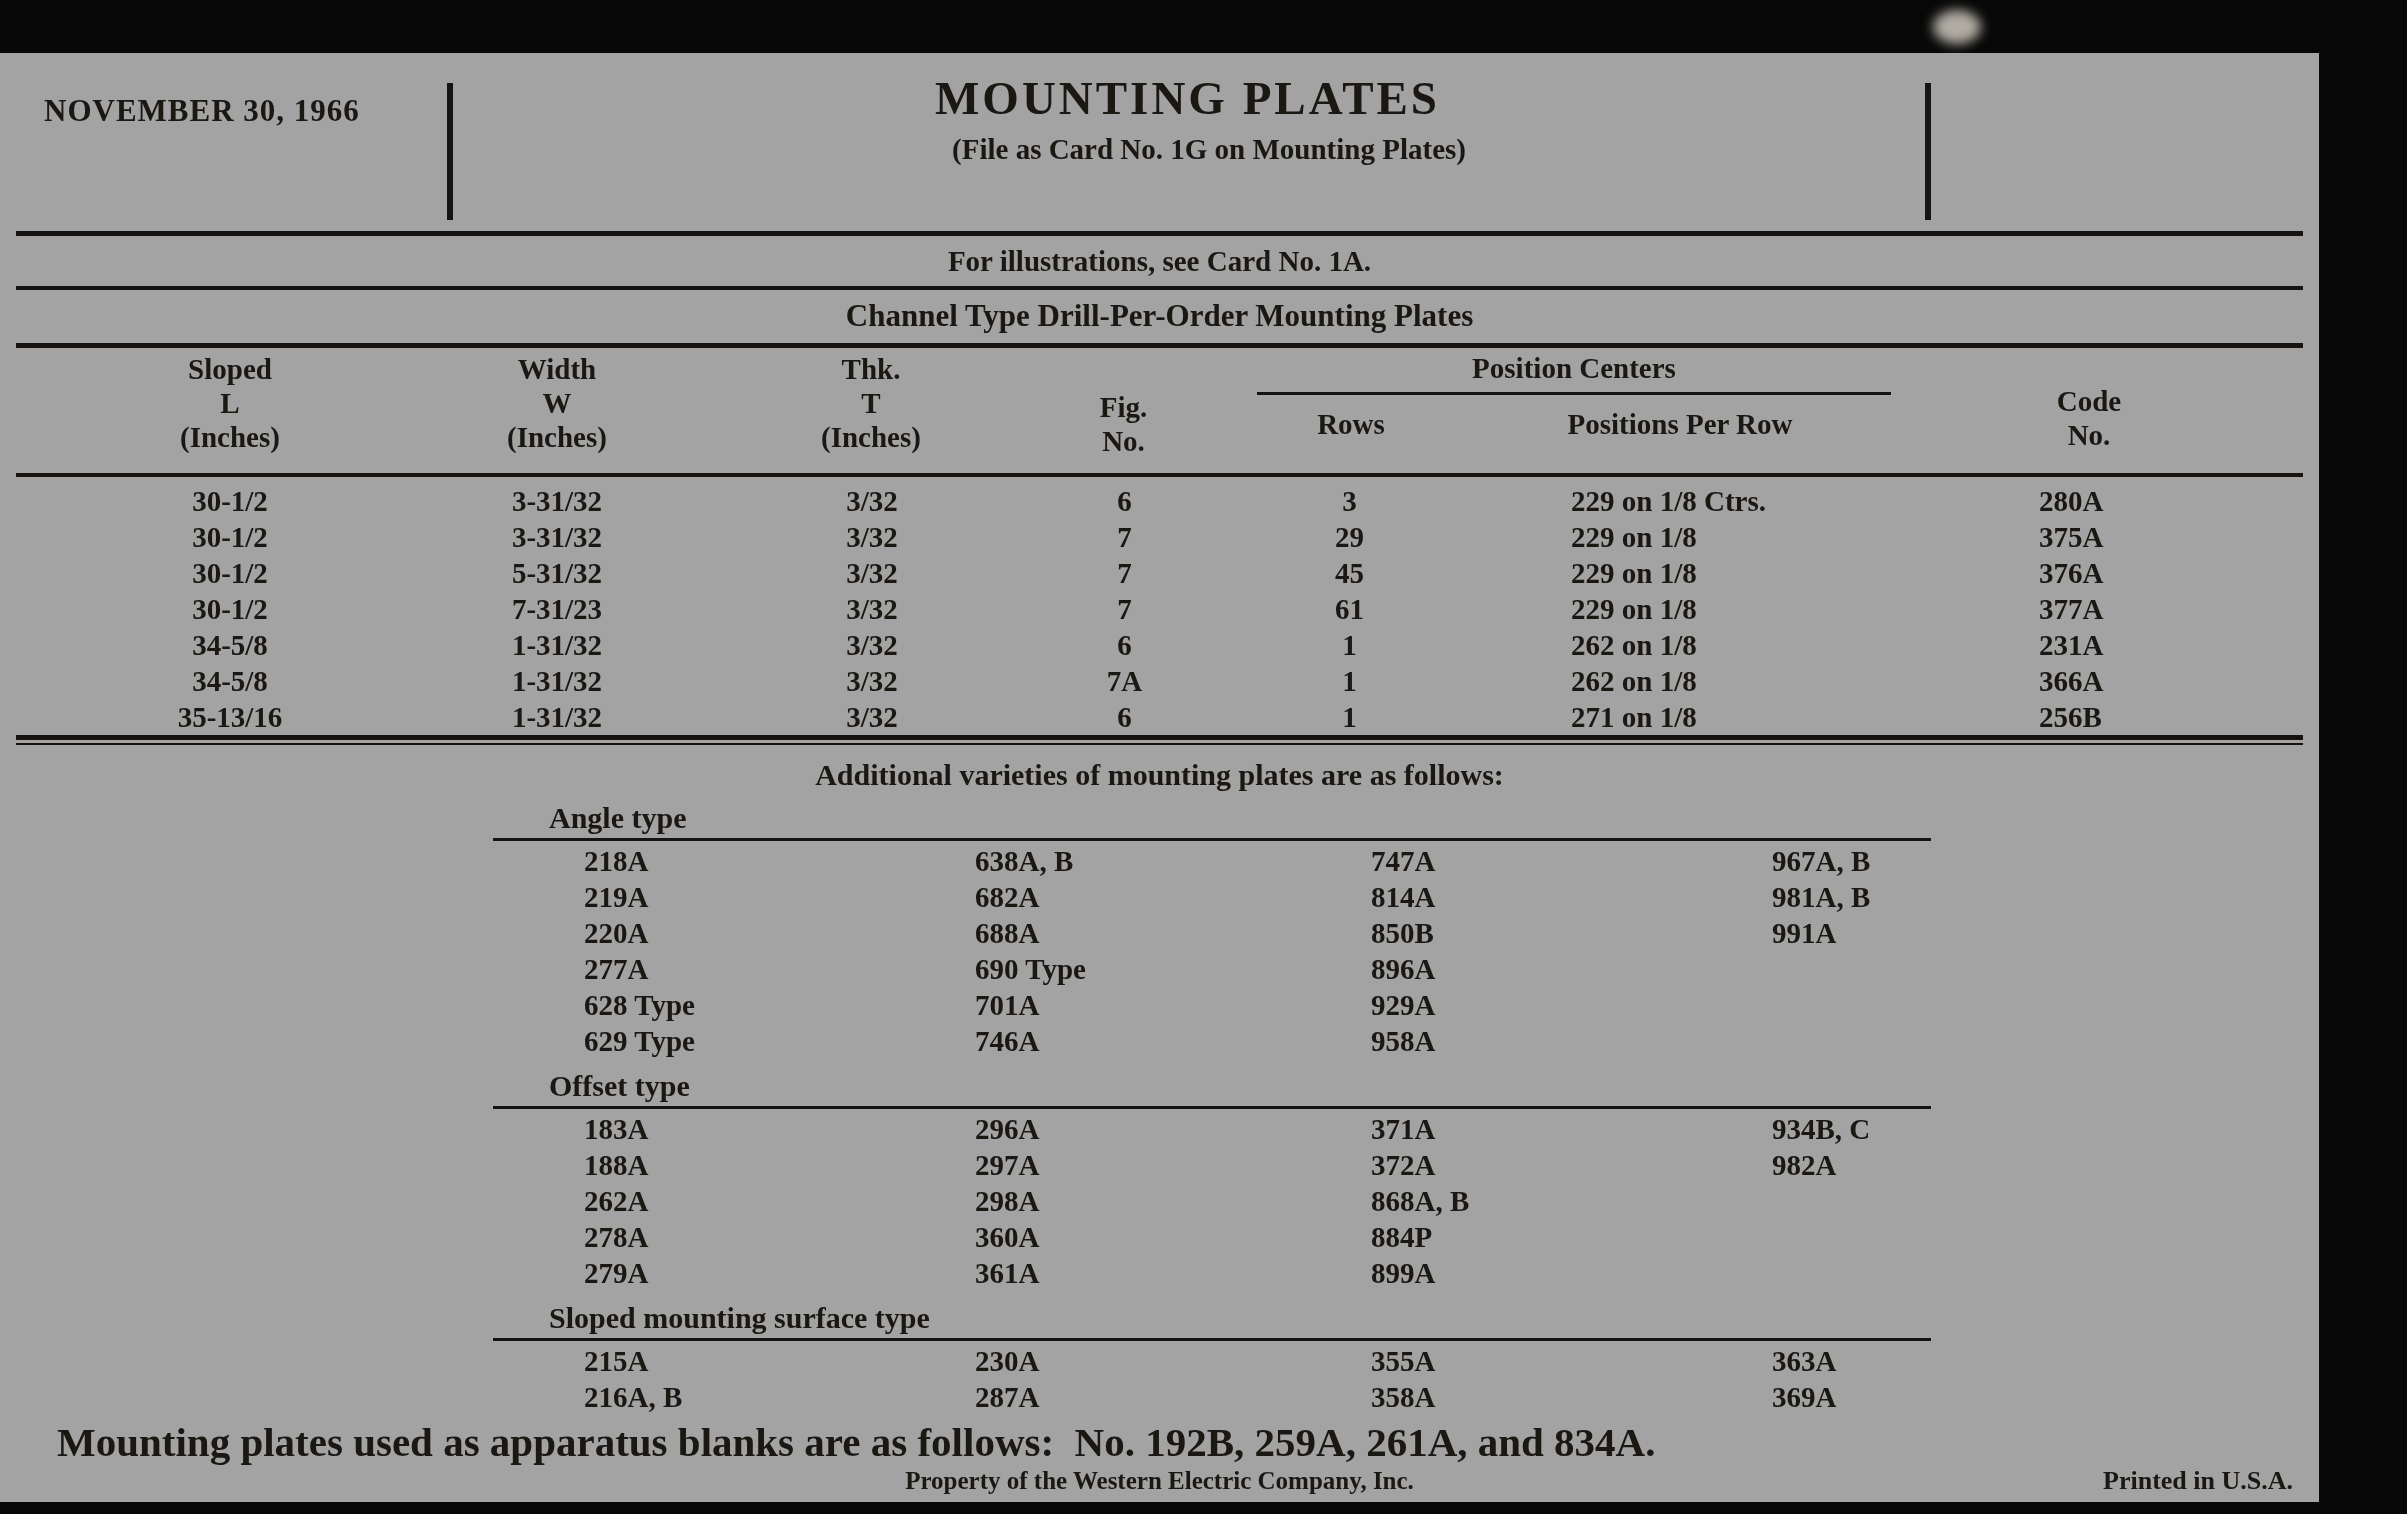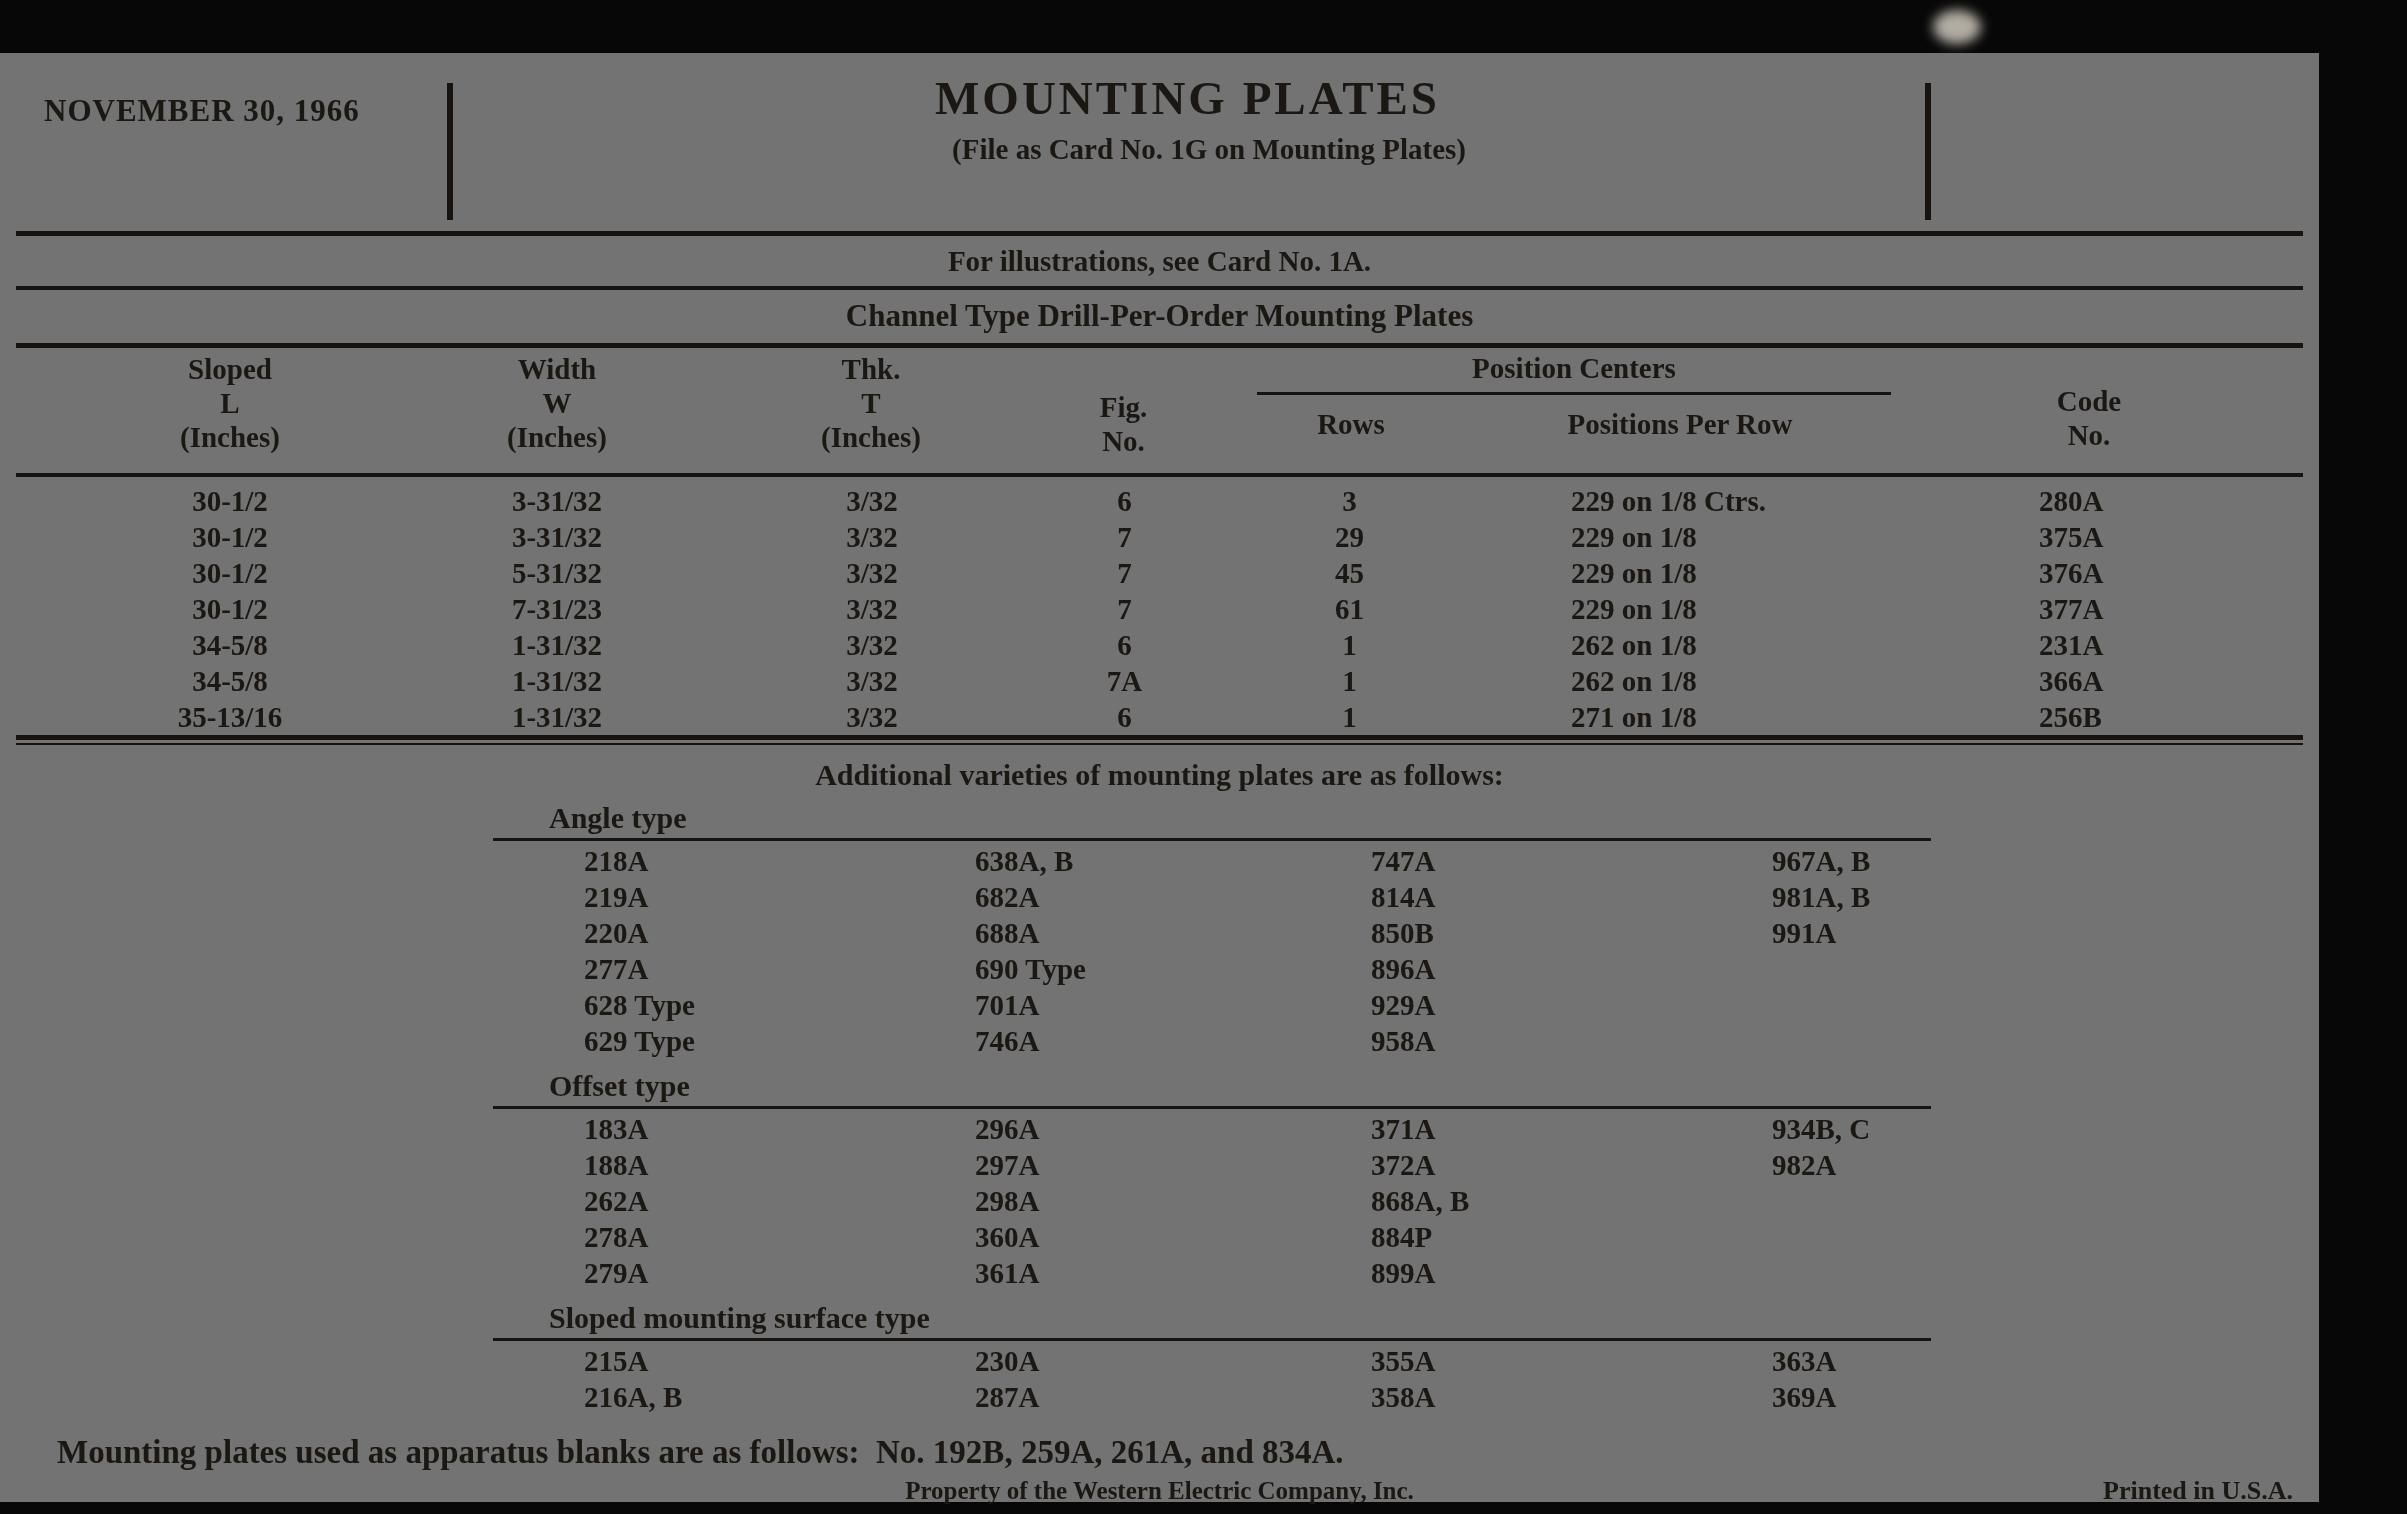"NOVEMBER 30, 1966" .card { background: #737373 -> #a3a3a3 }
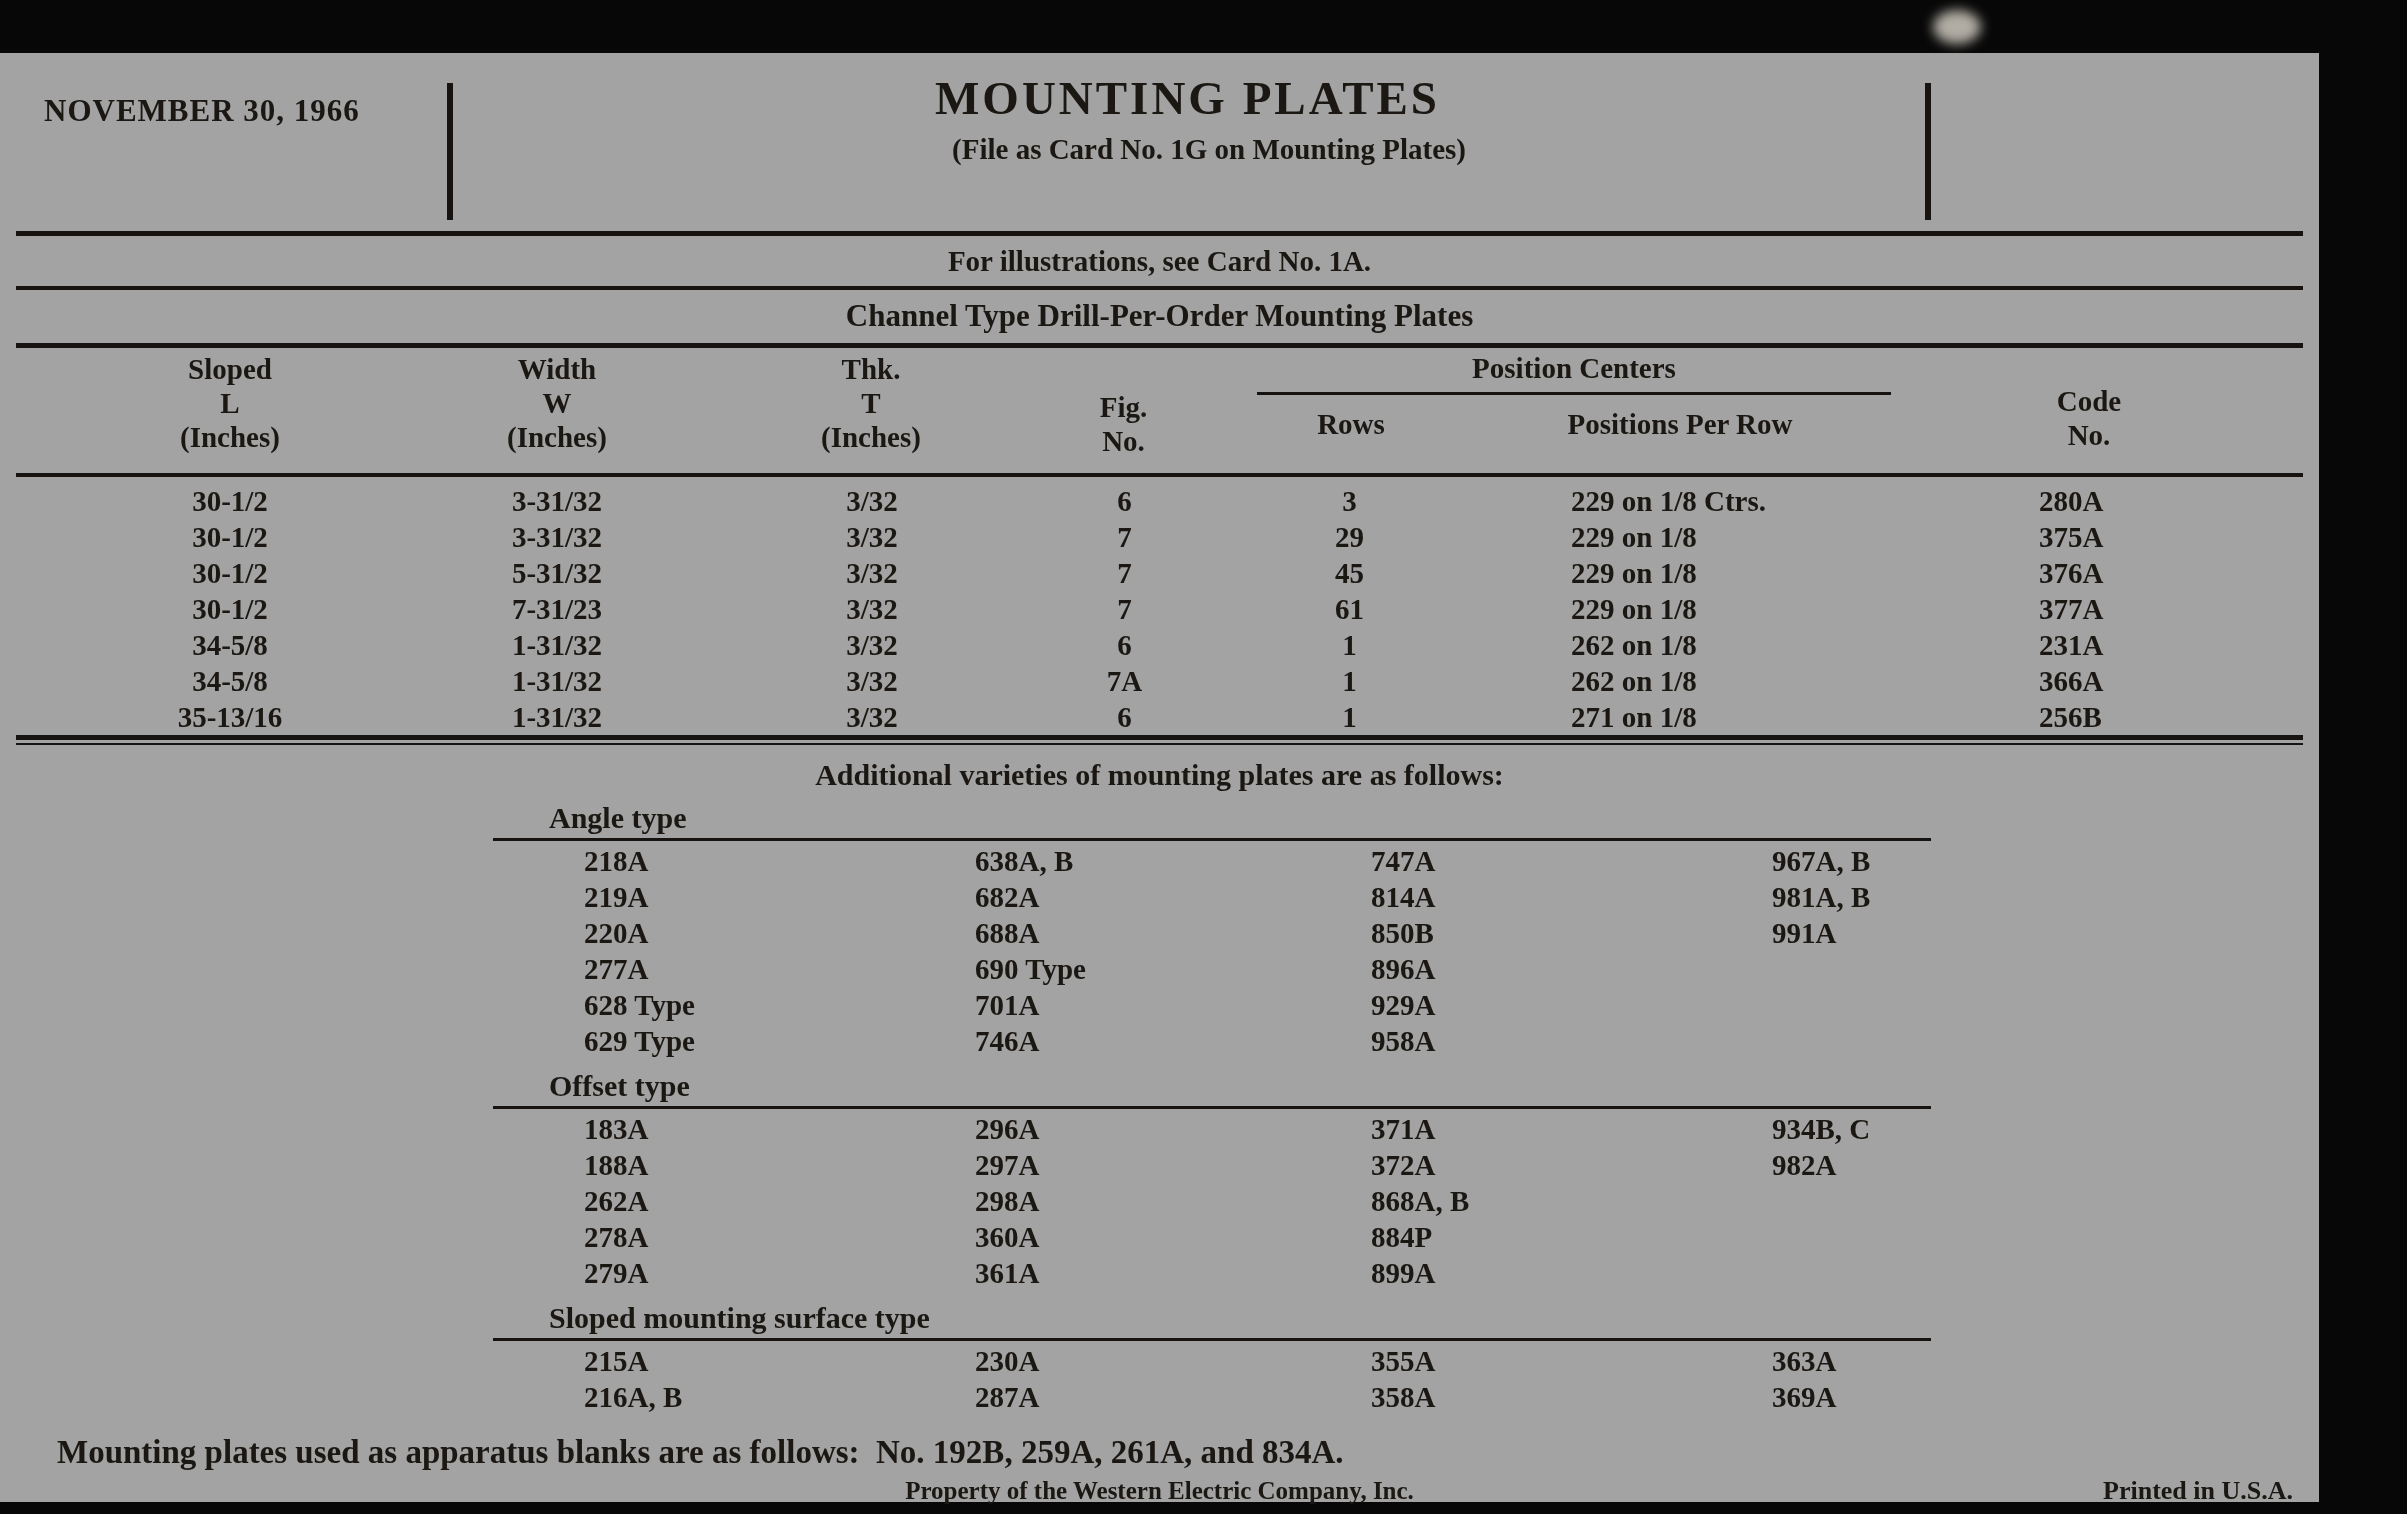"Mounting plates used as apparatus" .apparatus { font-size: 33px -> 41px; margin: 20px 0 0 57px -> 10px 0 0 57px }
